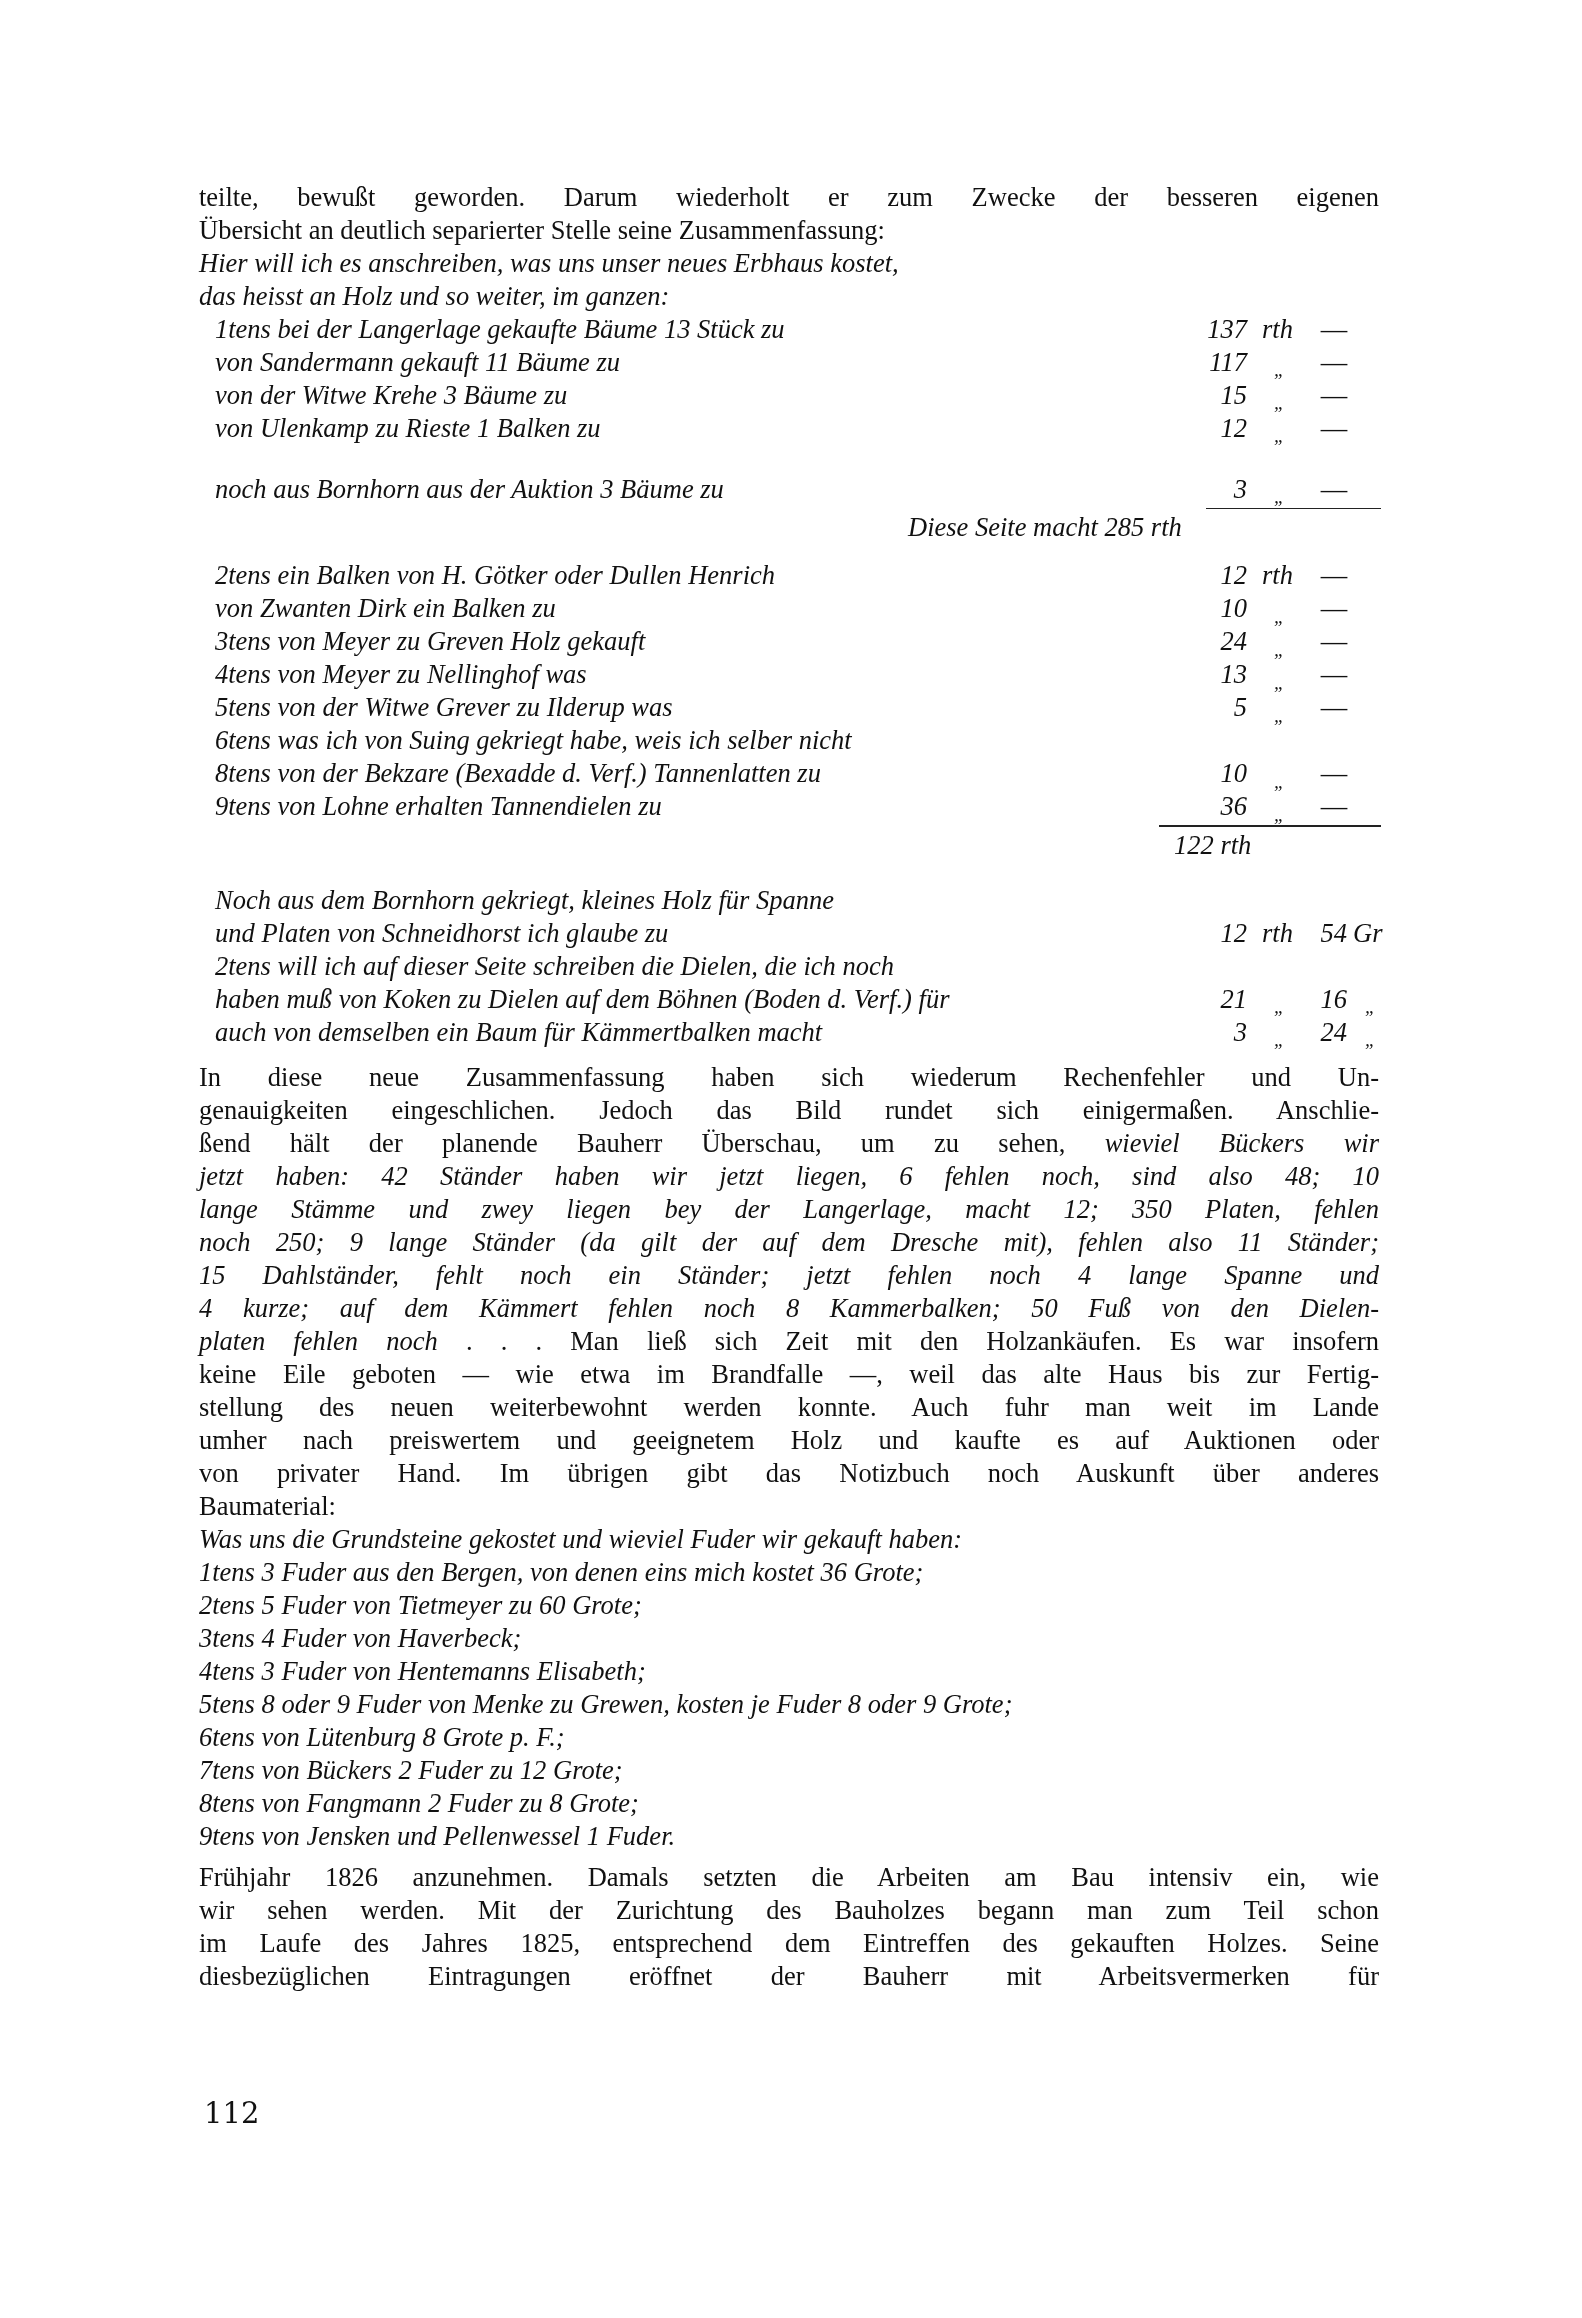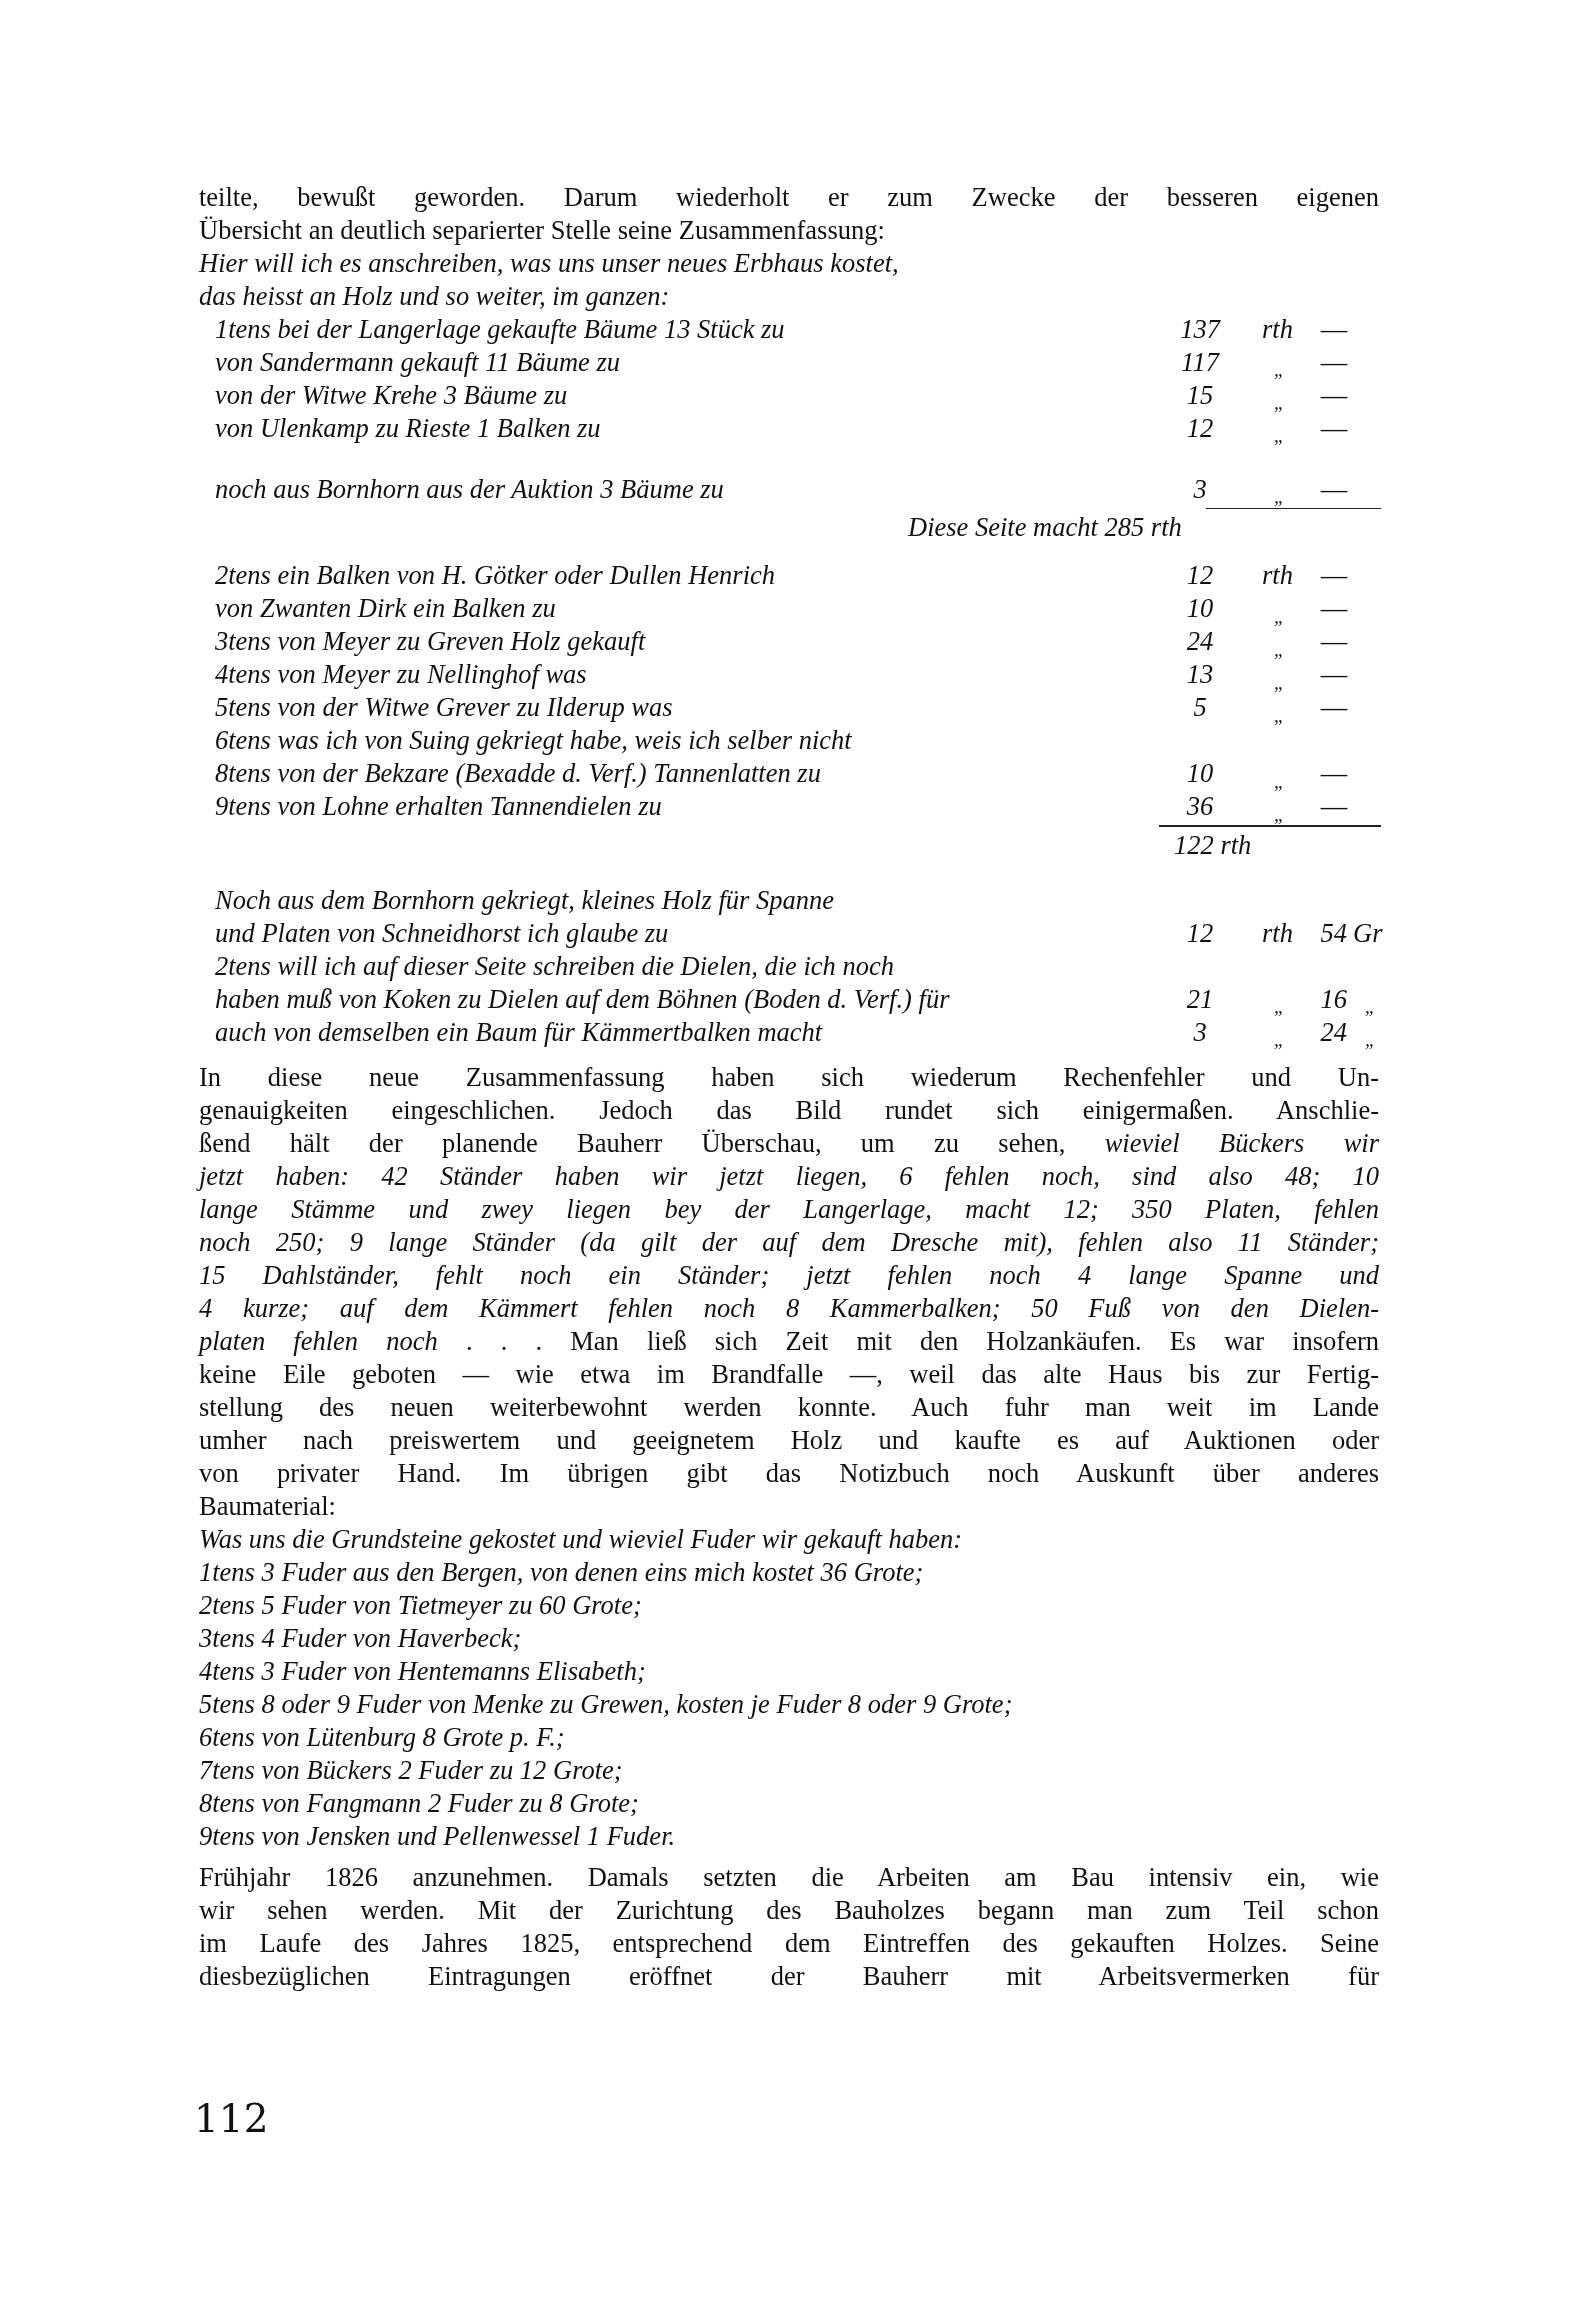"137" .row .num { text-align: center -> right }
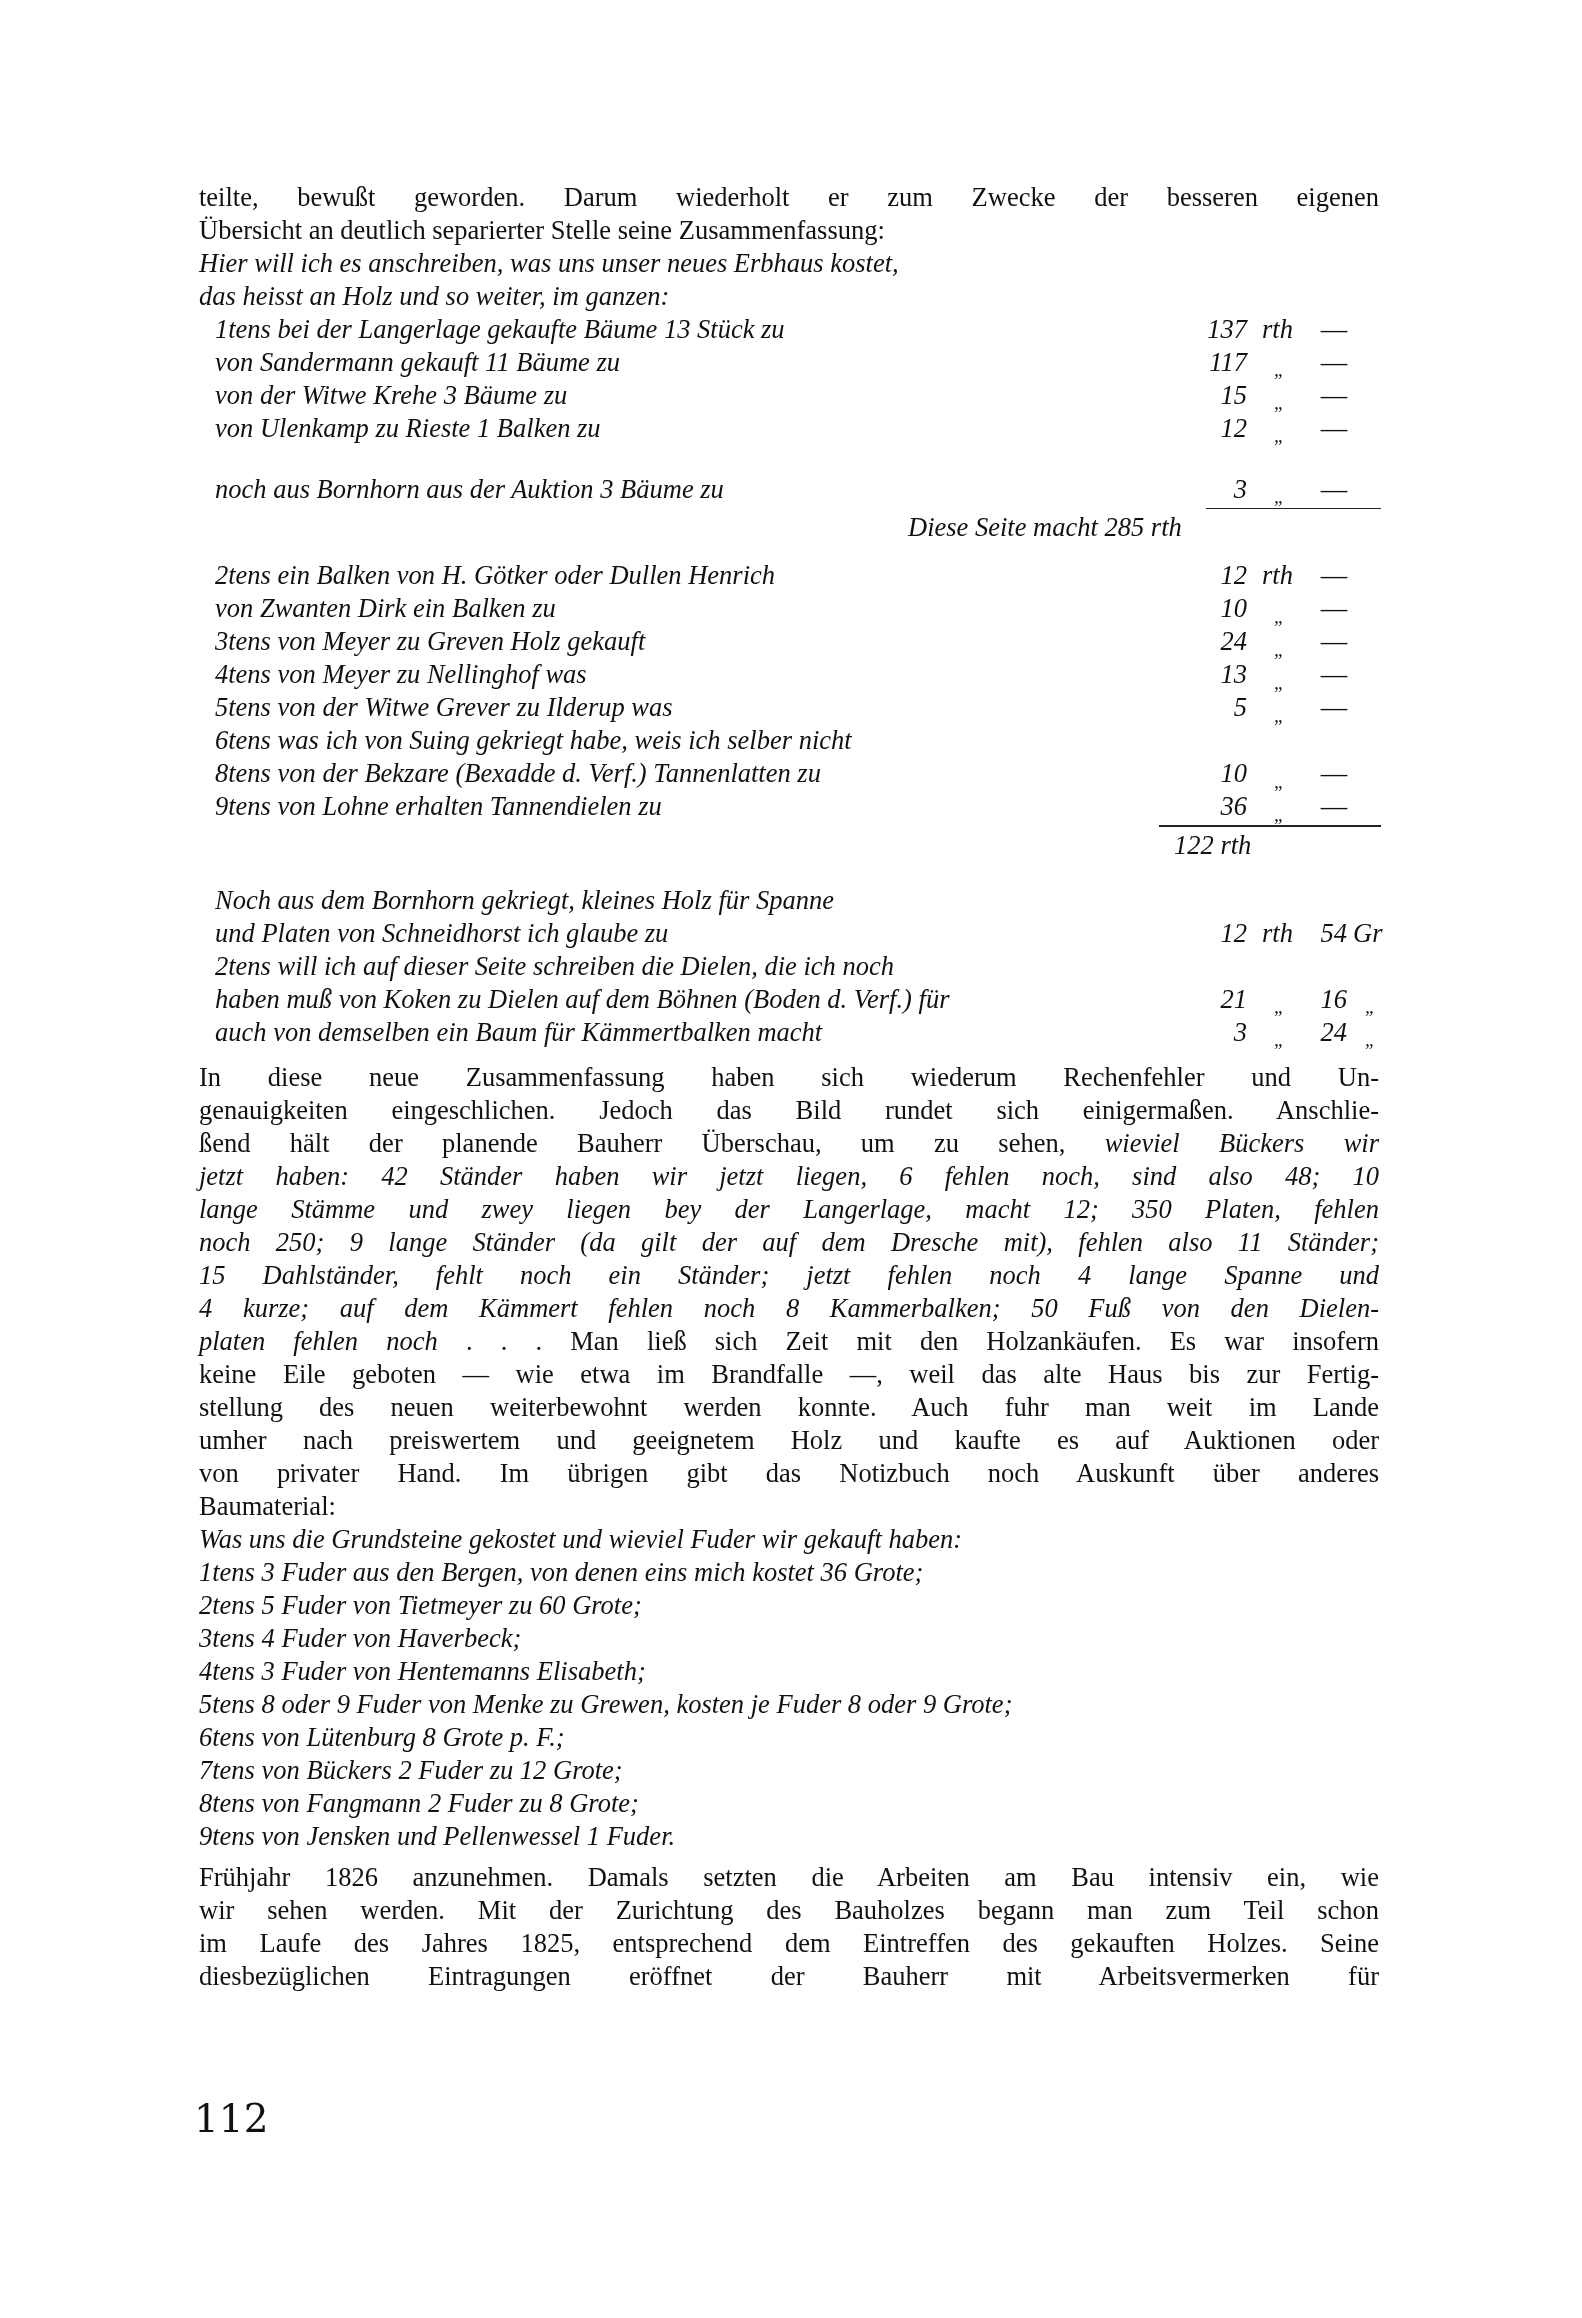"112" .pagenum { font-size: 39px -> 29px; left: 194px -> 204px }
